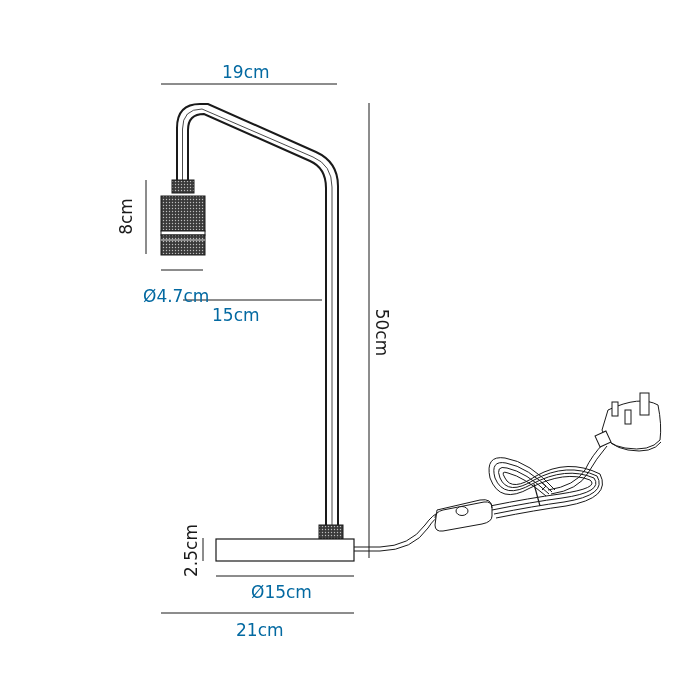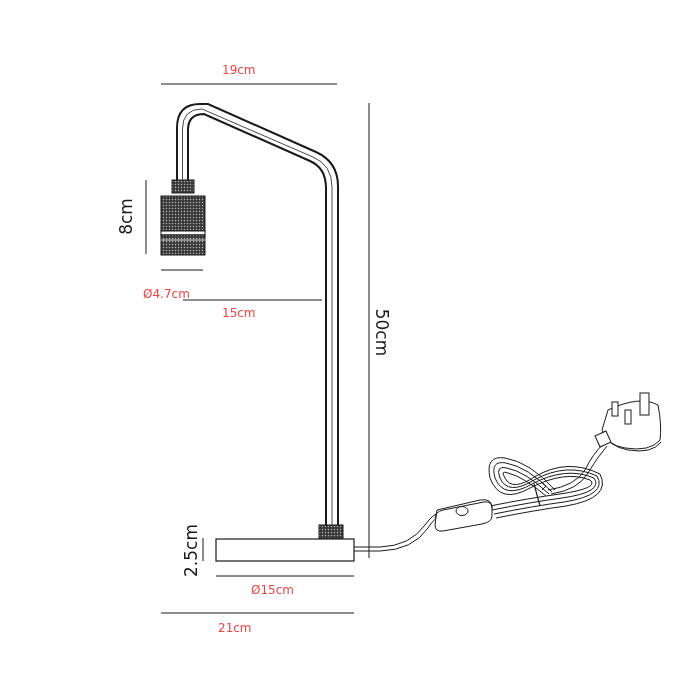"19cm" .lbl { color: #ef4444 -> #0369a1; font-size: 12px -> 17px }
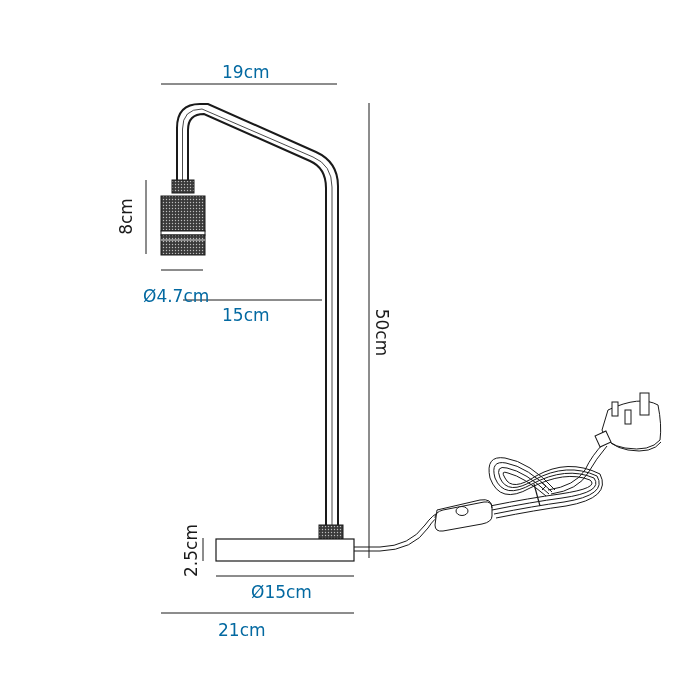"15cm" div.lbl { left: 222px -> 212px }
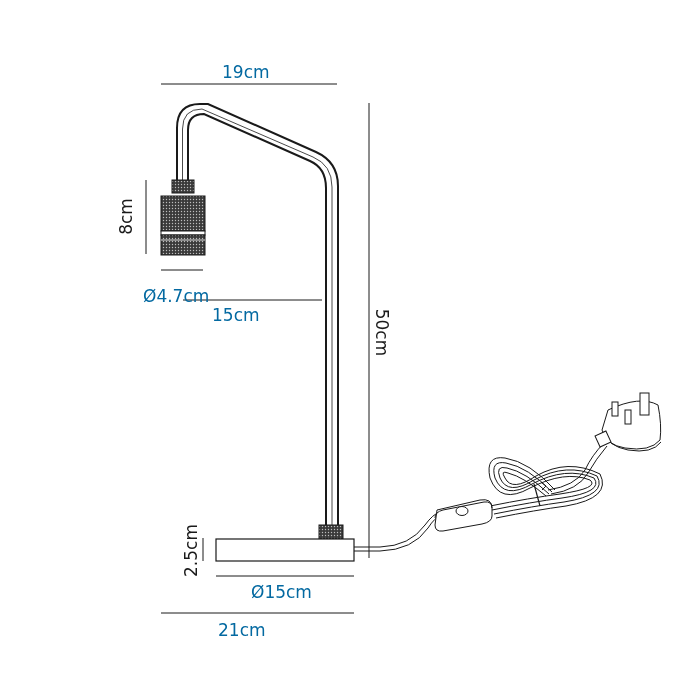"21cm" div.lbl { left: 218px -> 236px }
